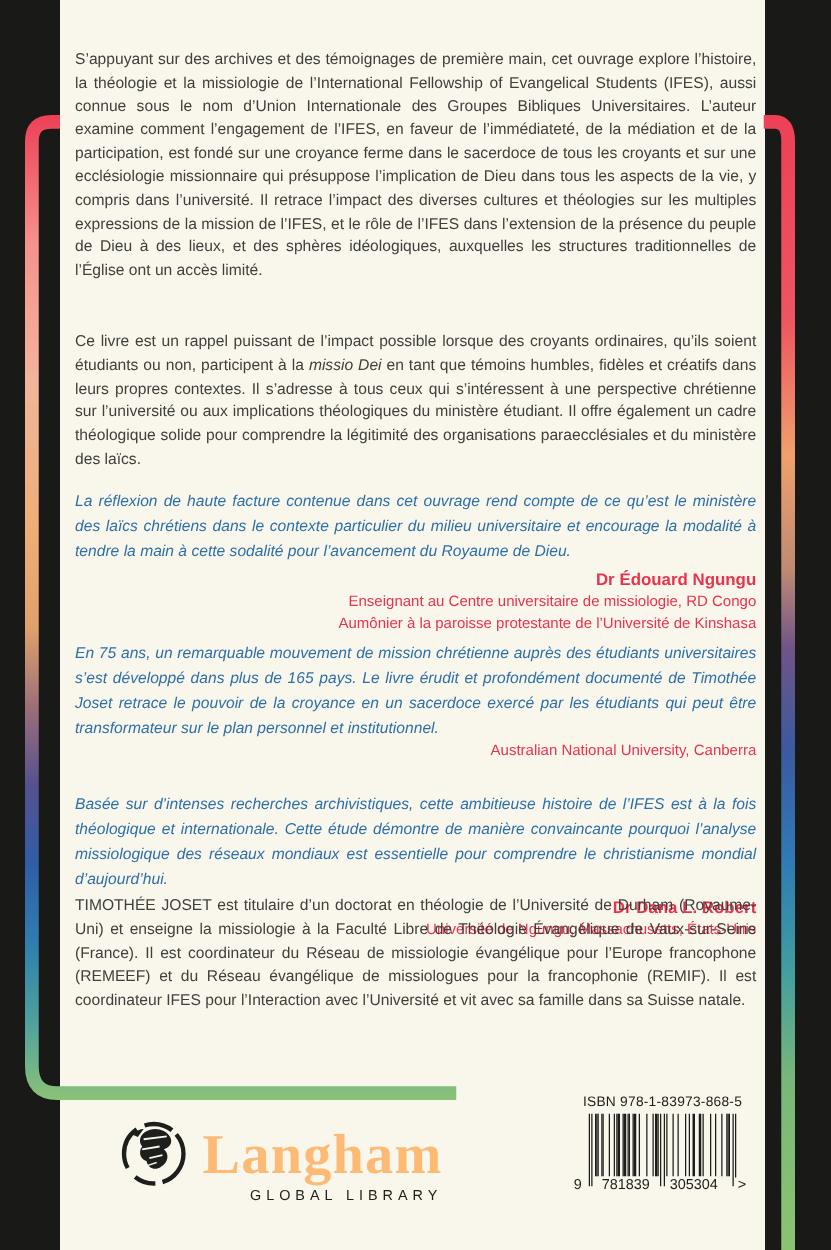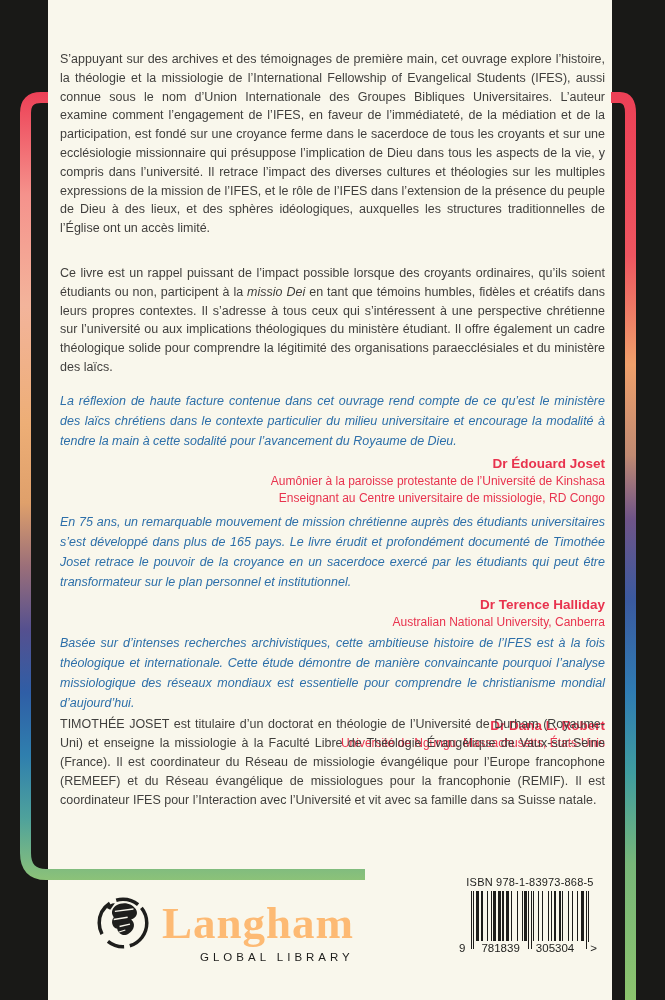"S’appuyant sur des archives et" #p1 { margin-top: 12px -> none }
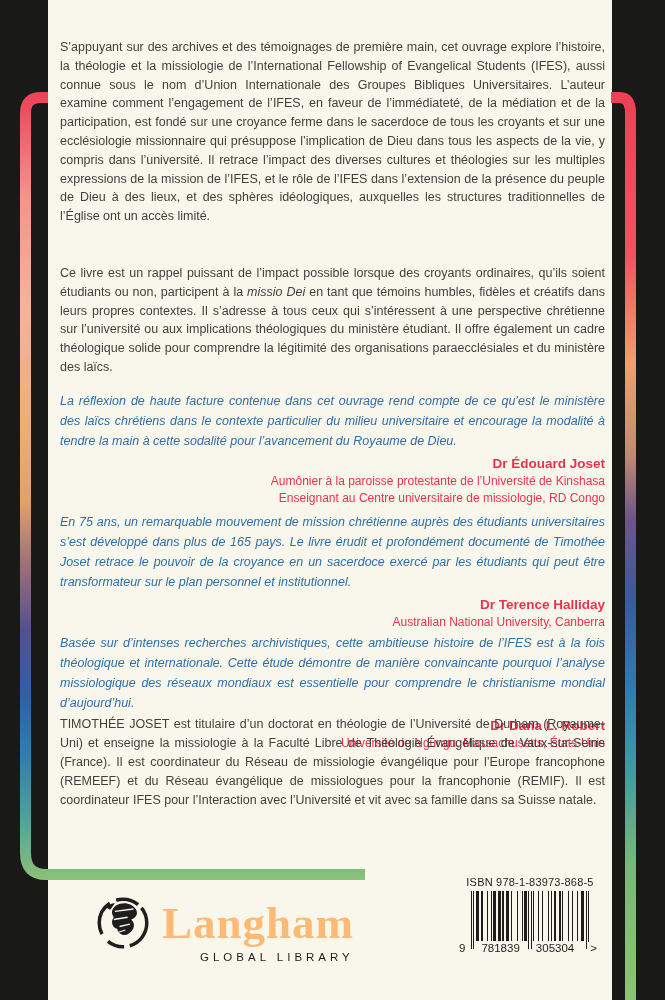"Dr Édouard Joset" div.attrib-name { text: Joset -> Ngungu }
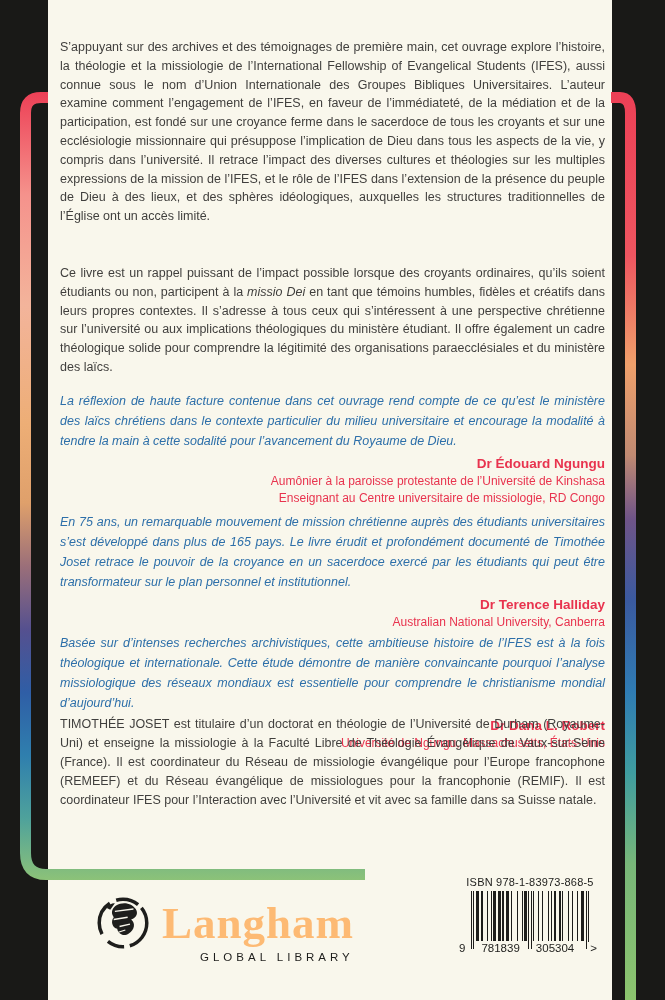"Aumônier à la paroisse protestante" div.attrib-aff { order: before "Enseignant au Centre universitaire de" -> after "Enseignant au Centre universitaire de" }
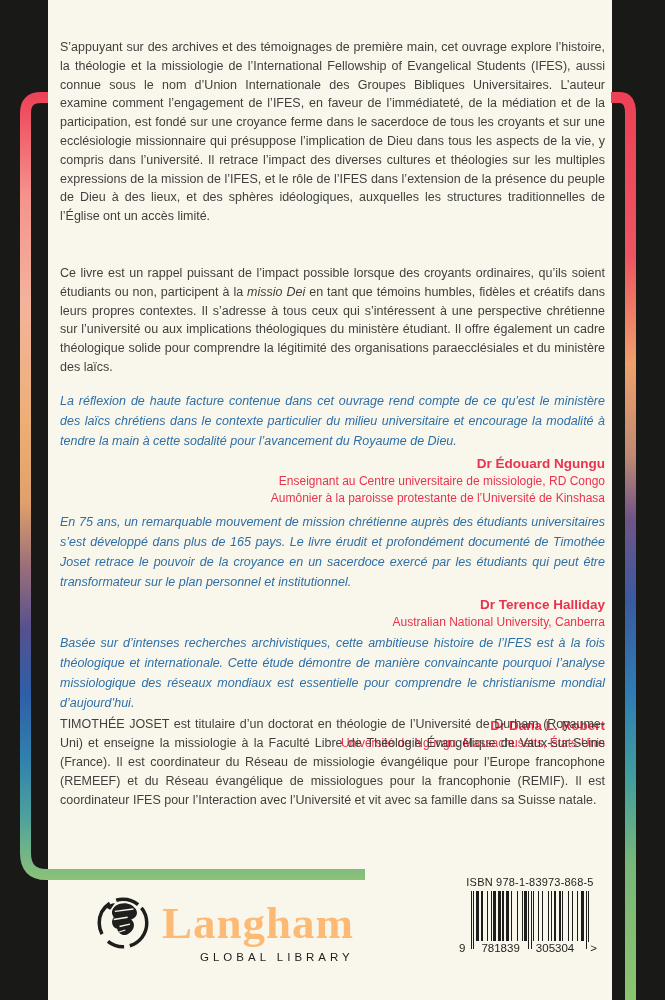"Dr Terence Halliday" div.attrib-name { html: <div>Dr Terence Halliday</div> -> none }
